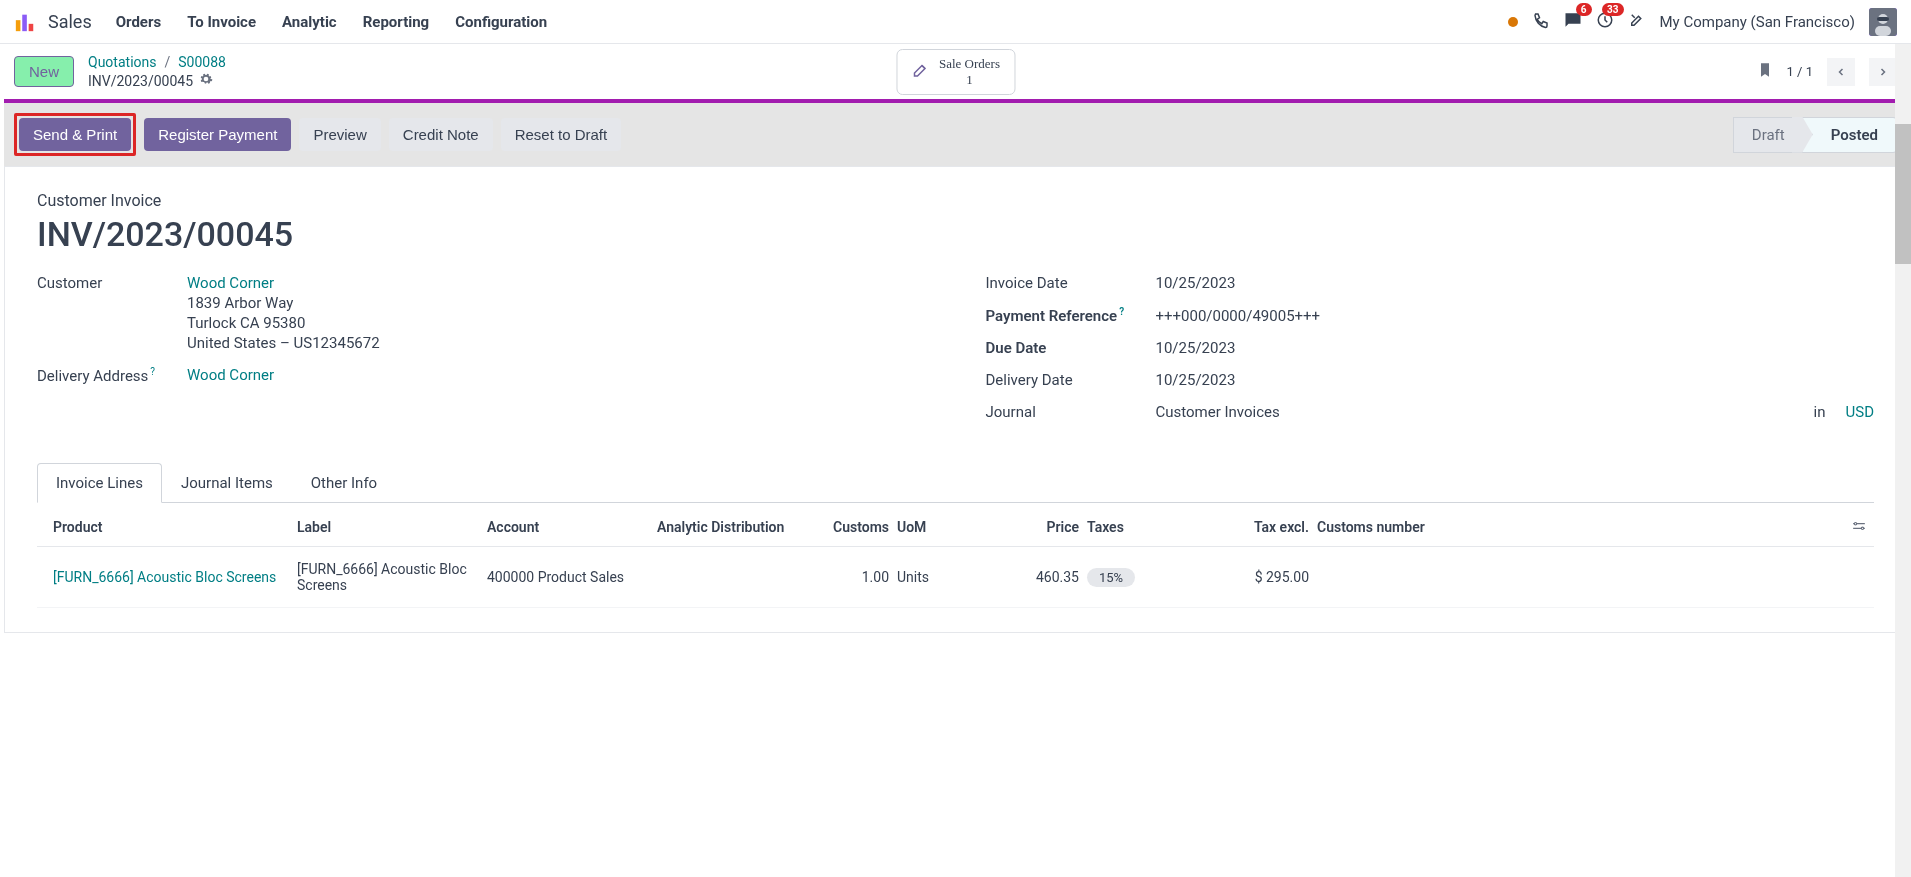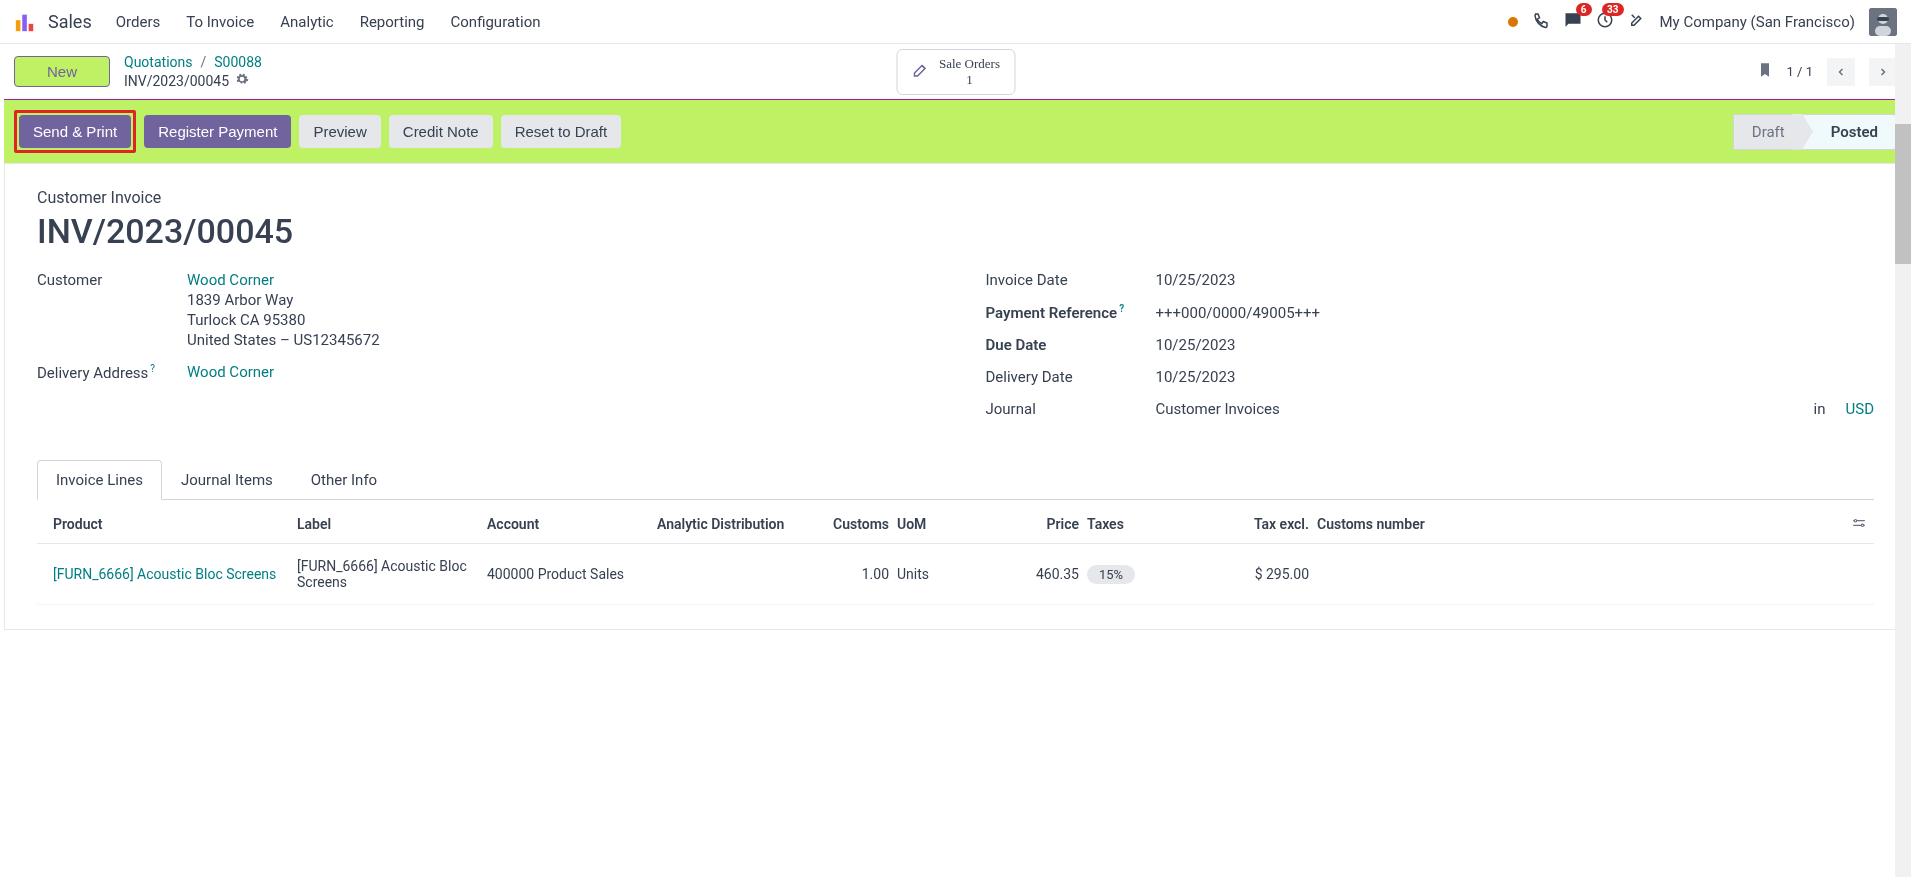"Orders" .nav-menu { font-weight: none -> bold }
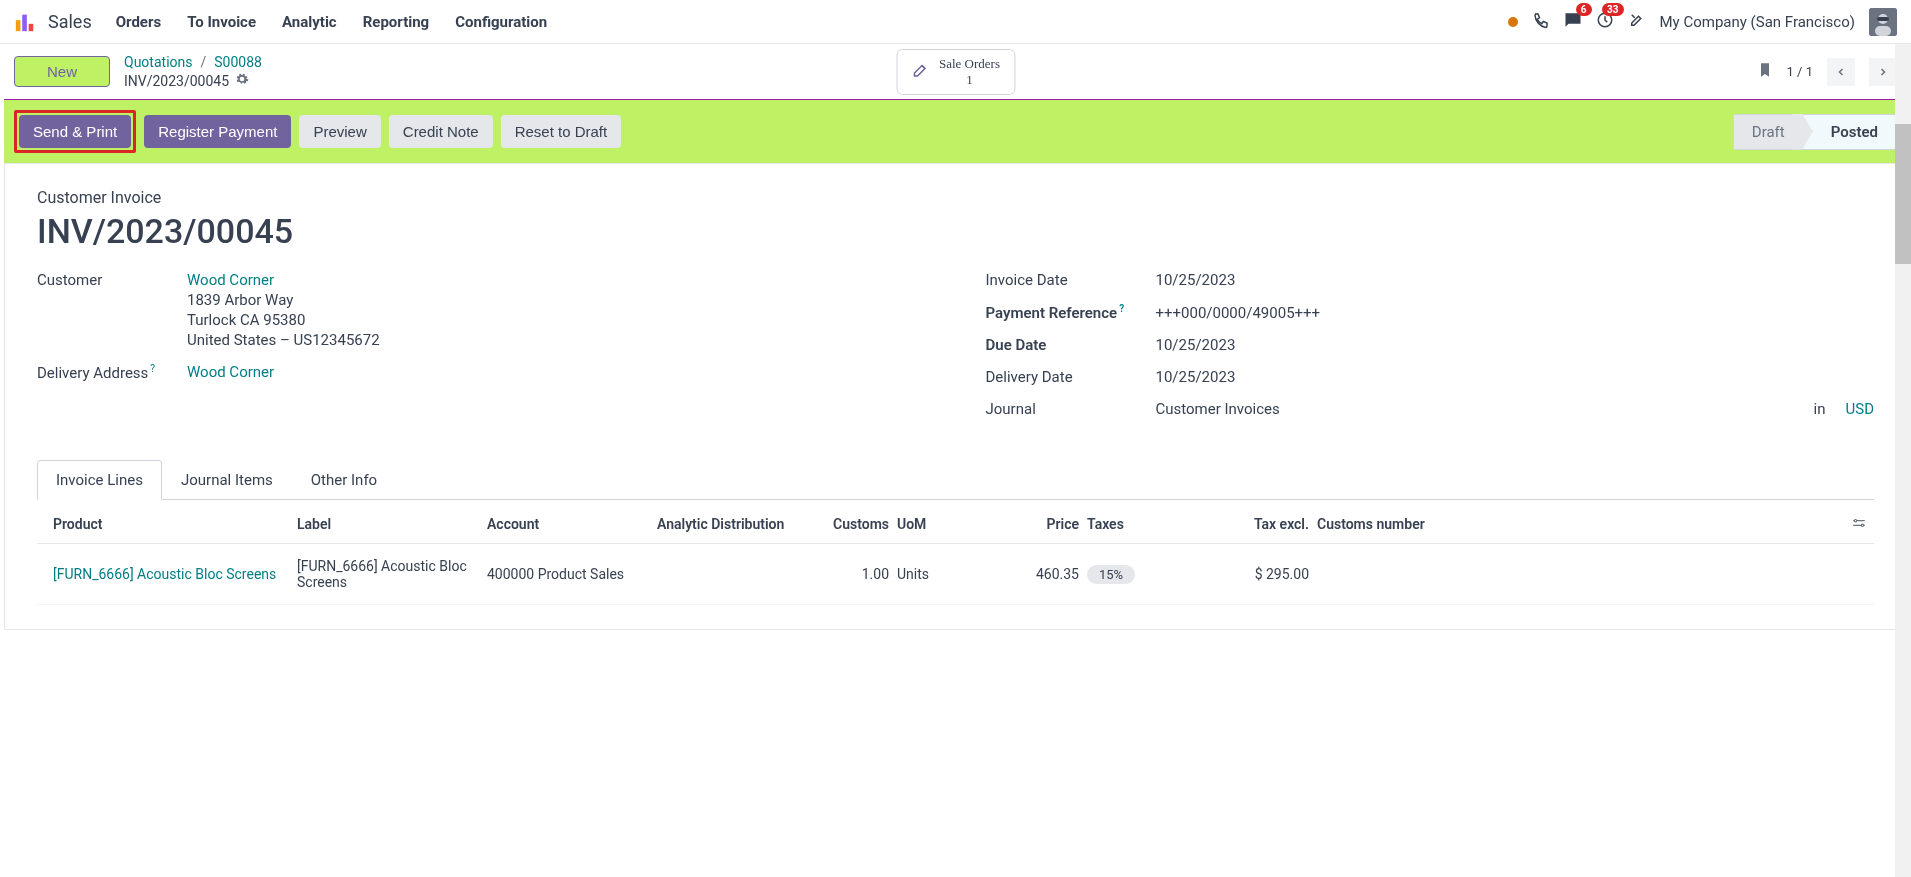"New" .new-btn { background: #bef264 -> #86efac; padding: 6px 32px -> 6px 14px }
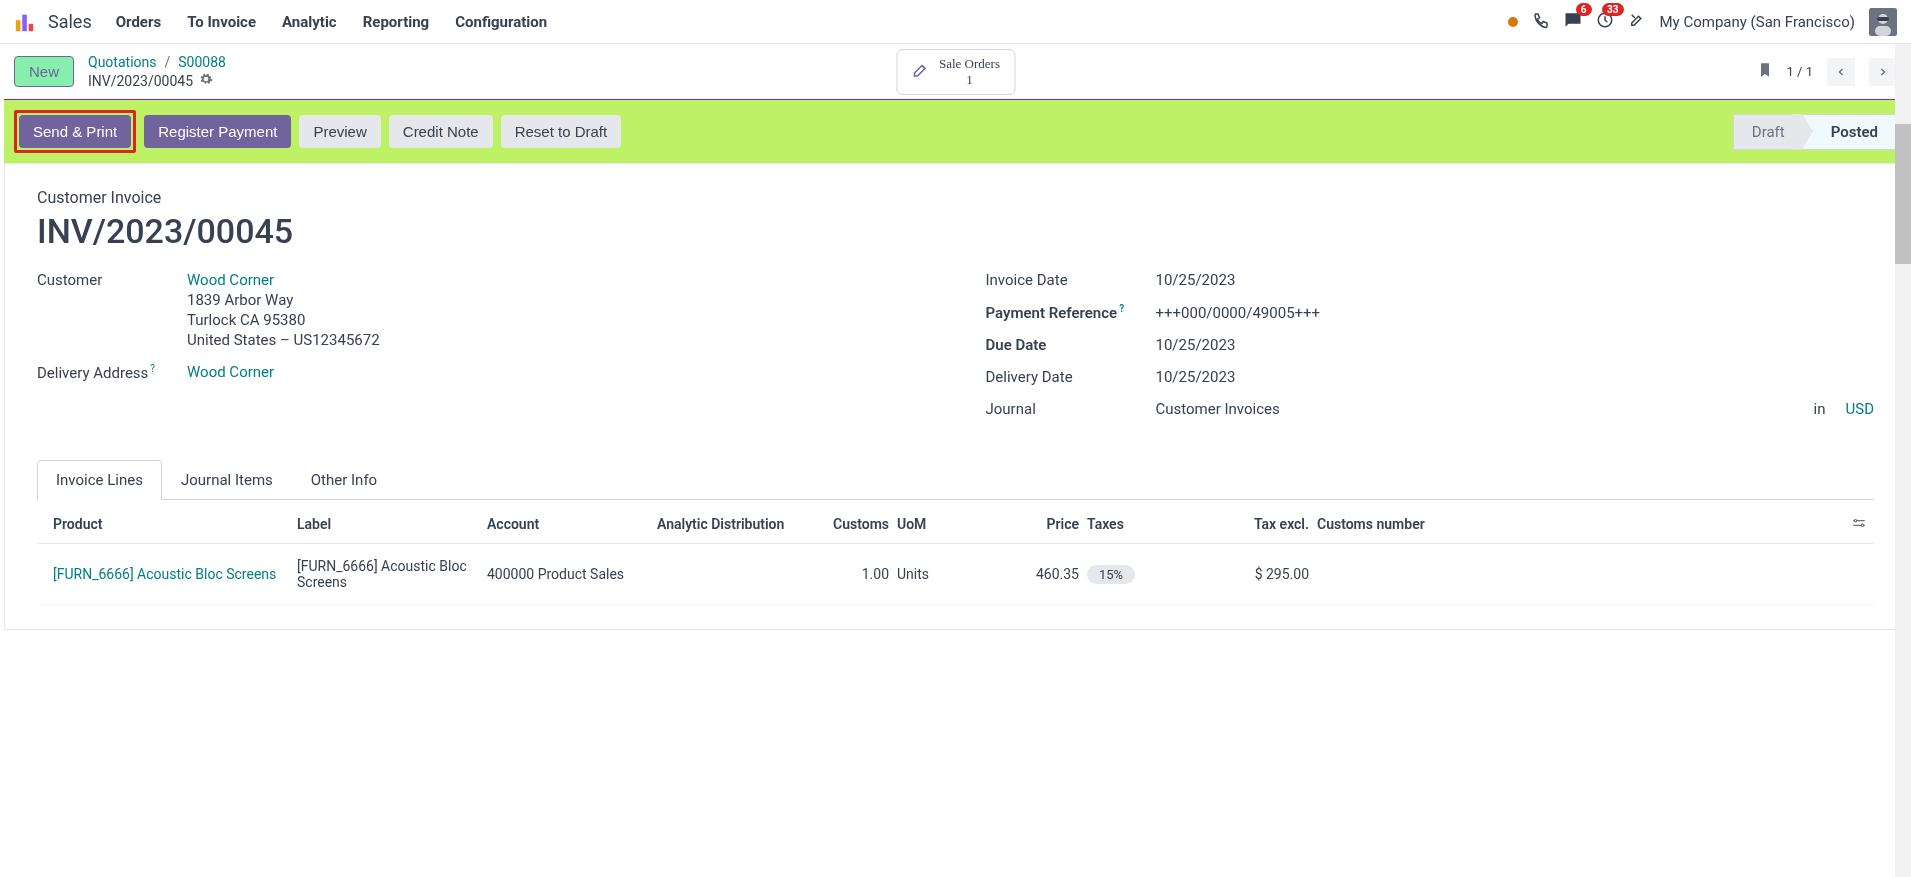"Send & Print" .actionbar { background: #bef264 -> #e5e5e5; border-top: 1px solid #a21caf -> 4px solid #a21caf }
